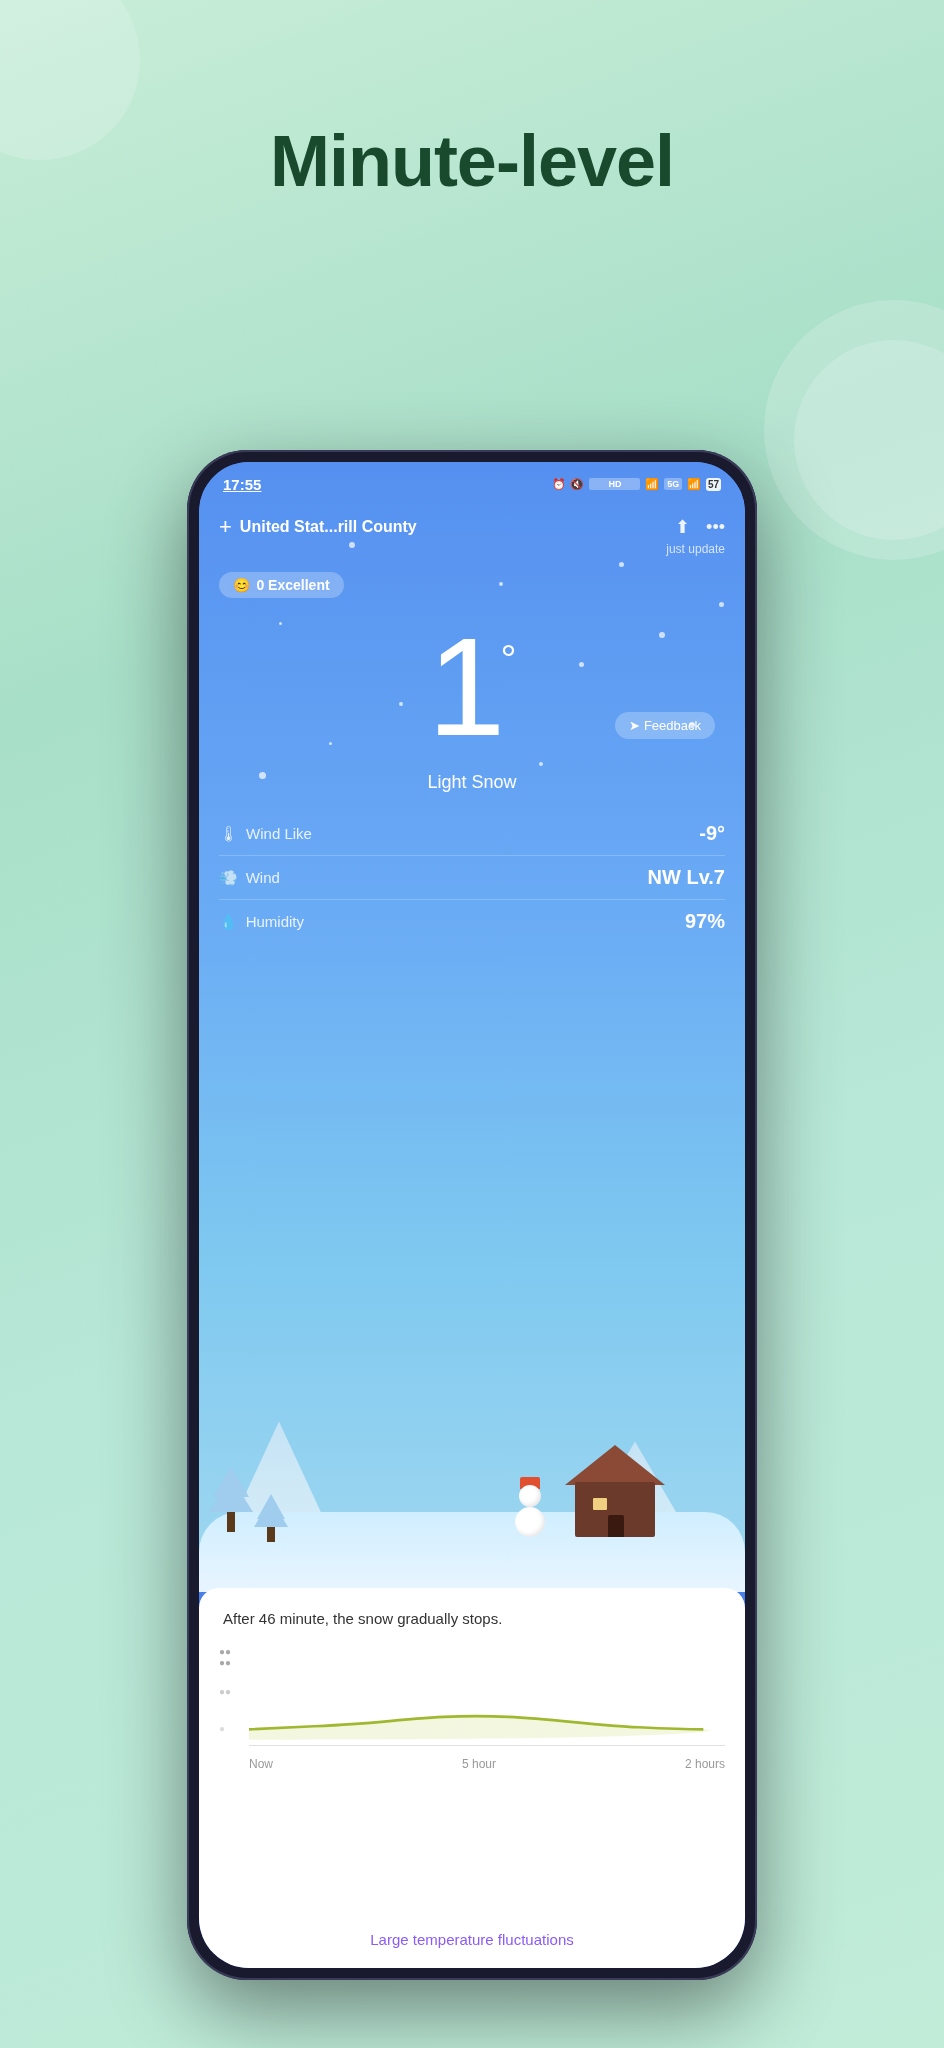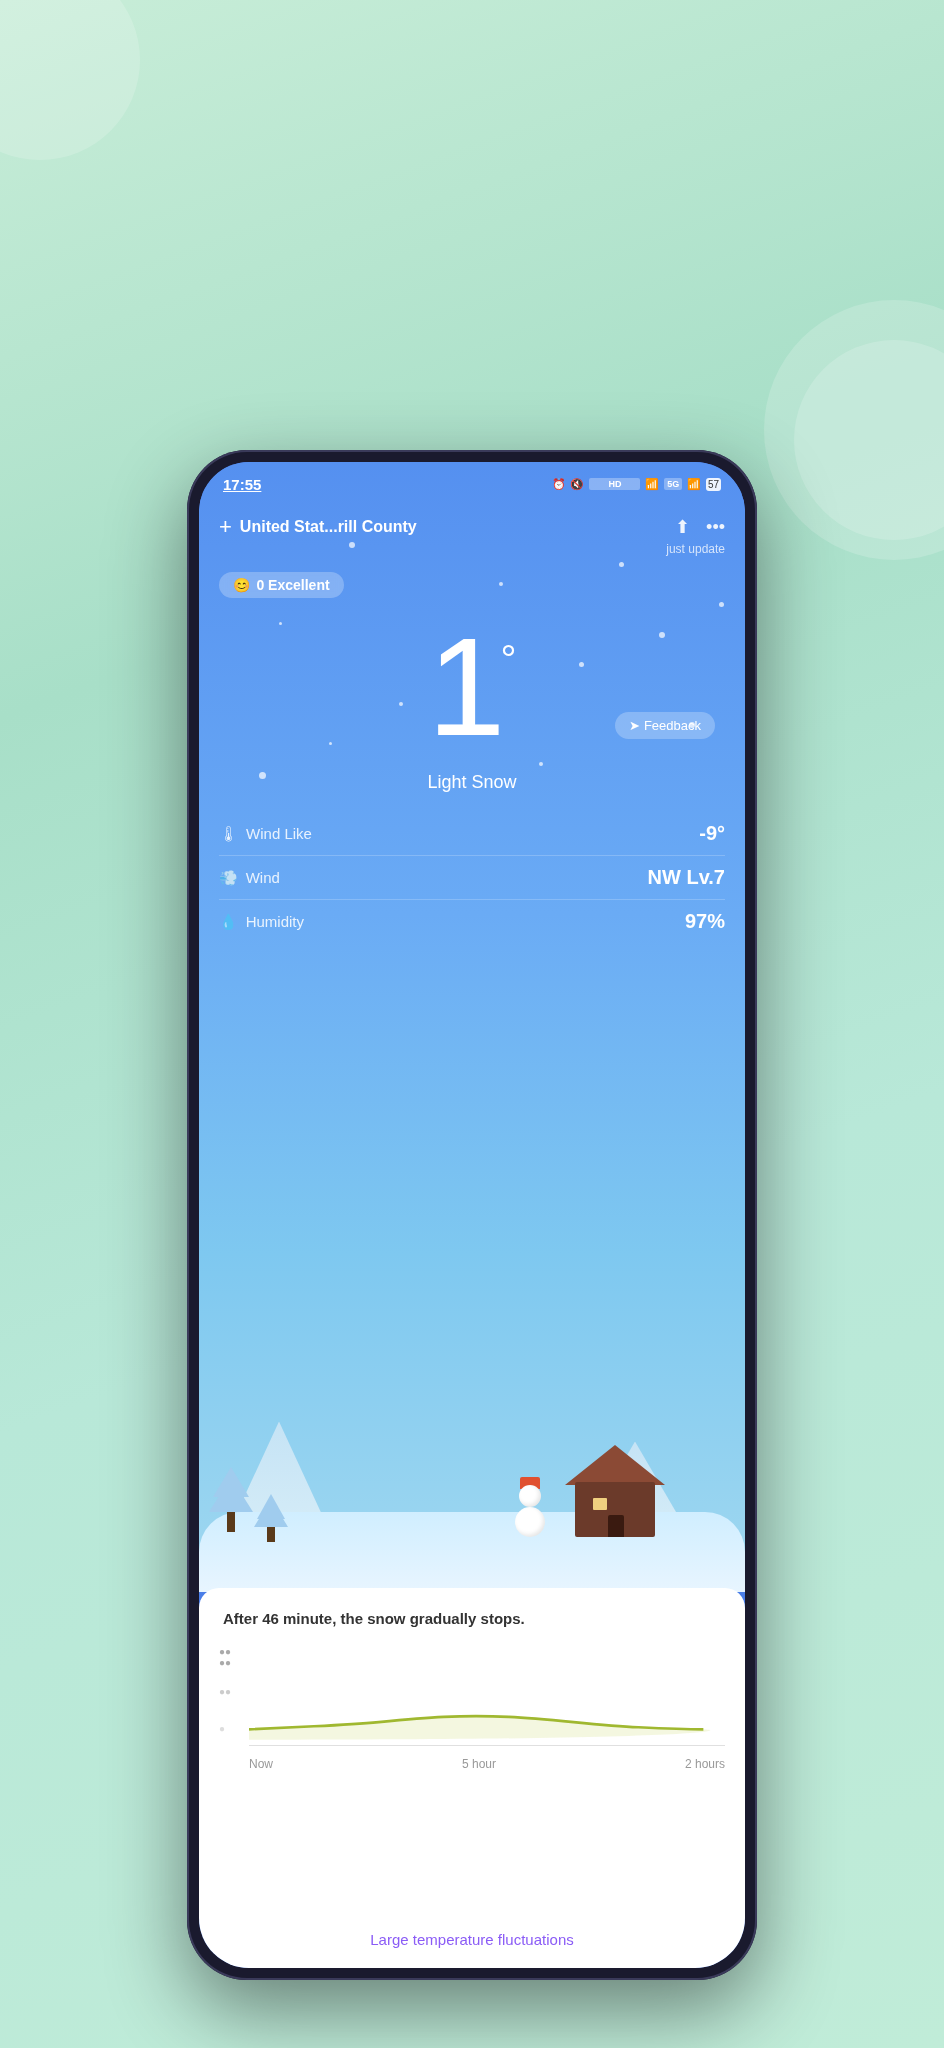"Minute-level" div { html: none -> <div>Minute-level</div> }
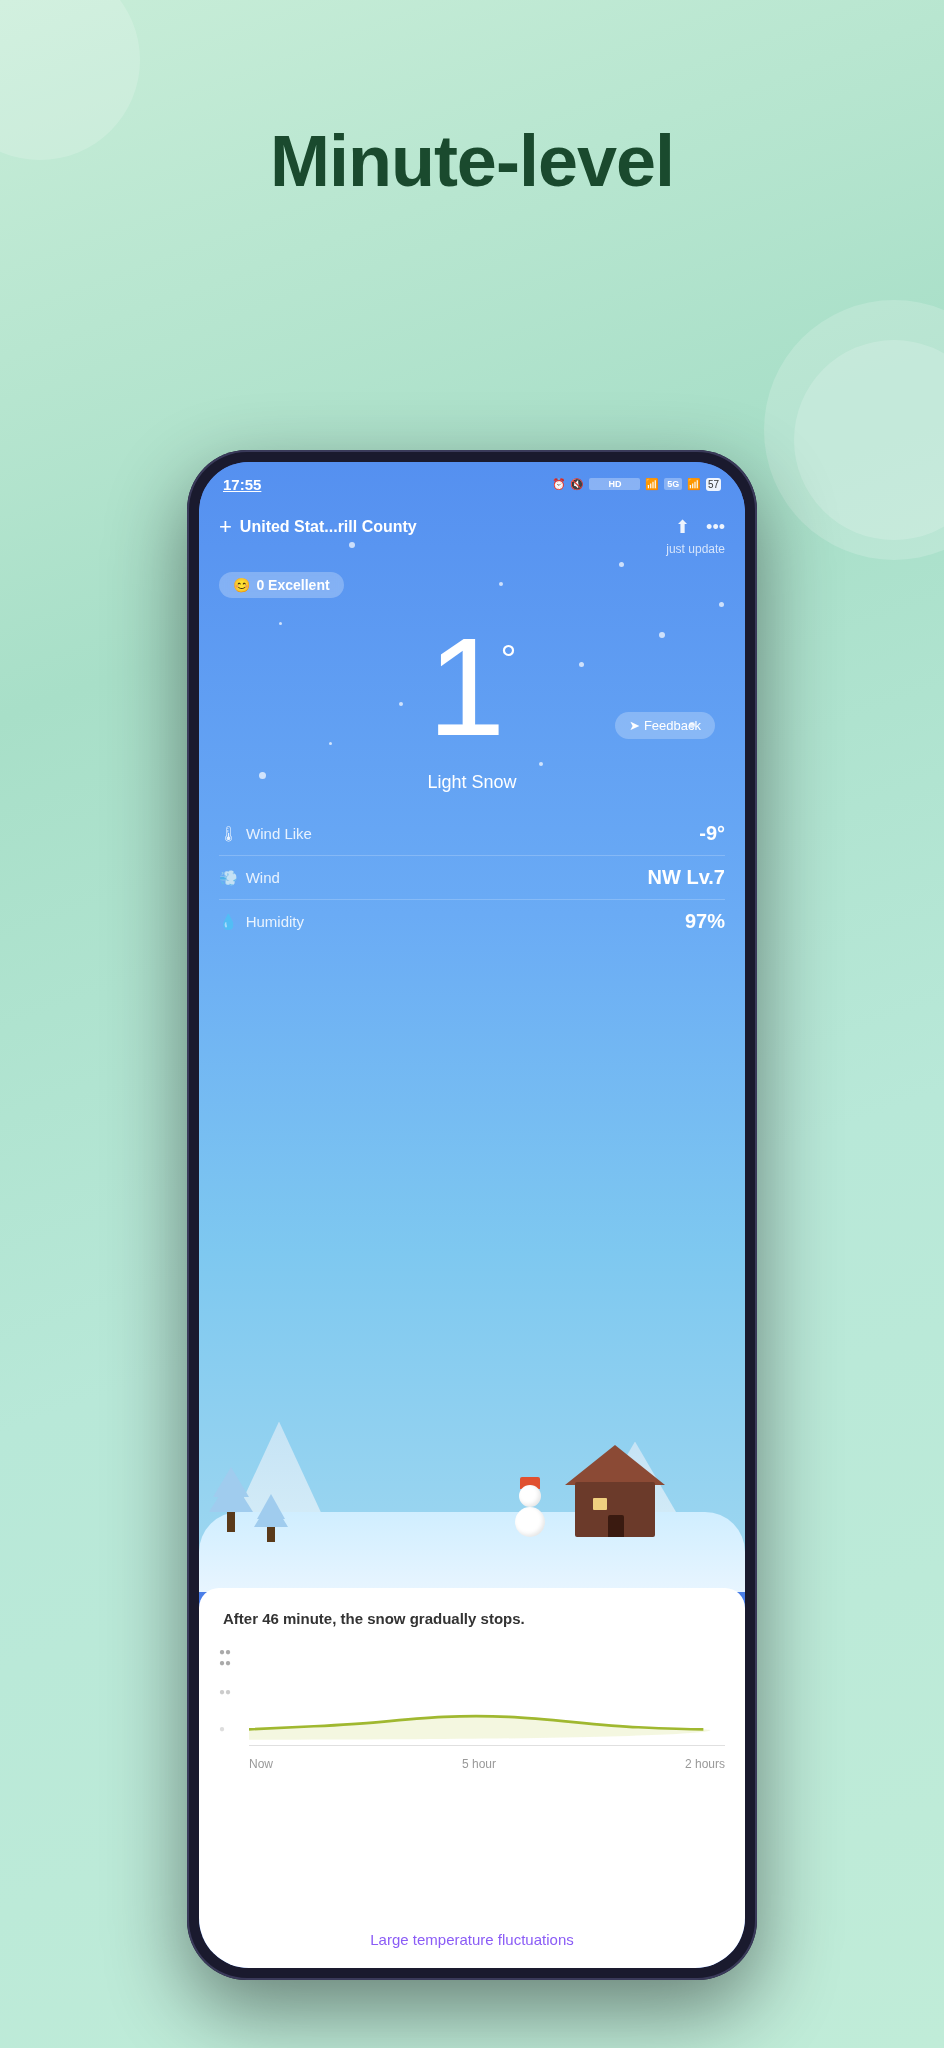"57" .battery-icon { font-weight: normal -> bold }
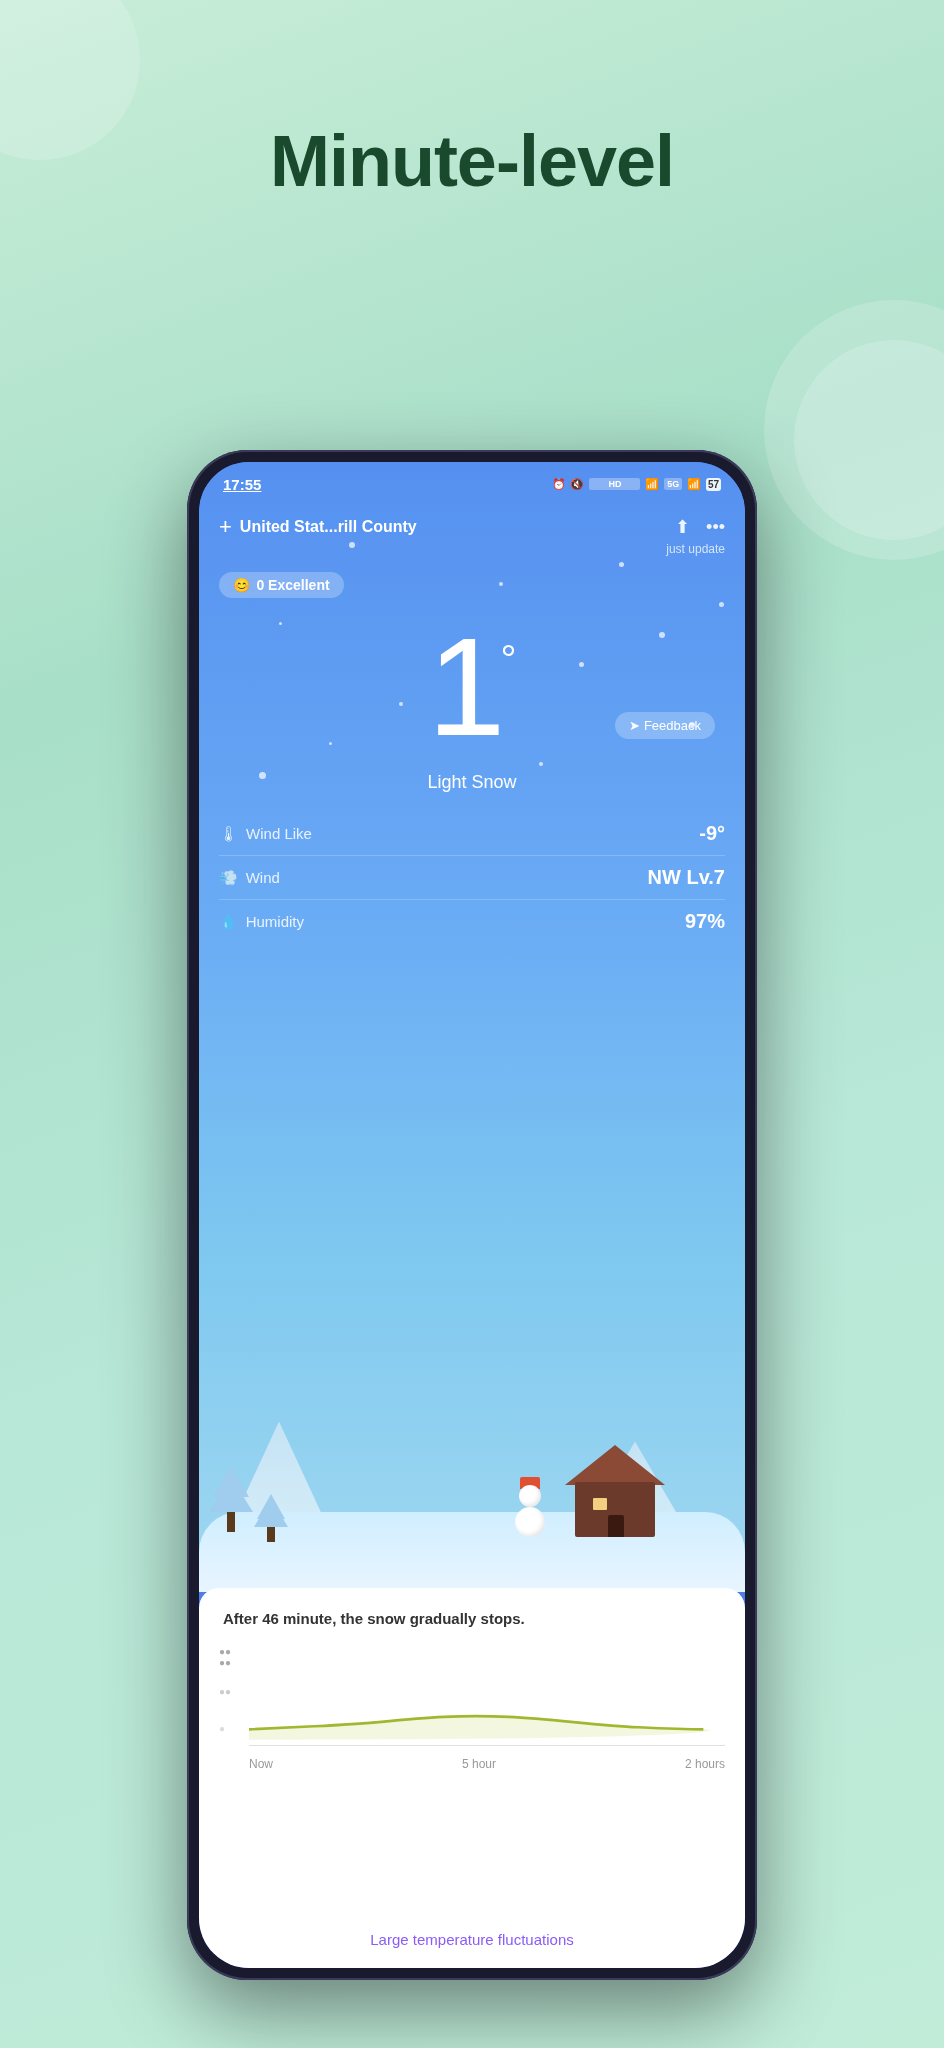"After 46 minute, the snow" .forecast-text { font-weight: 700 -> 400 }
